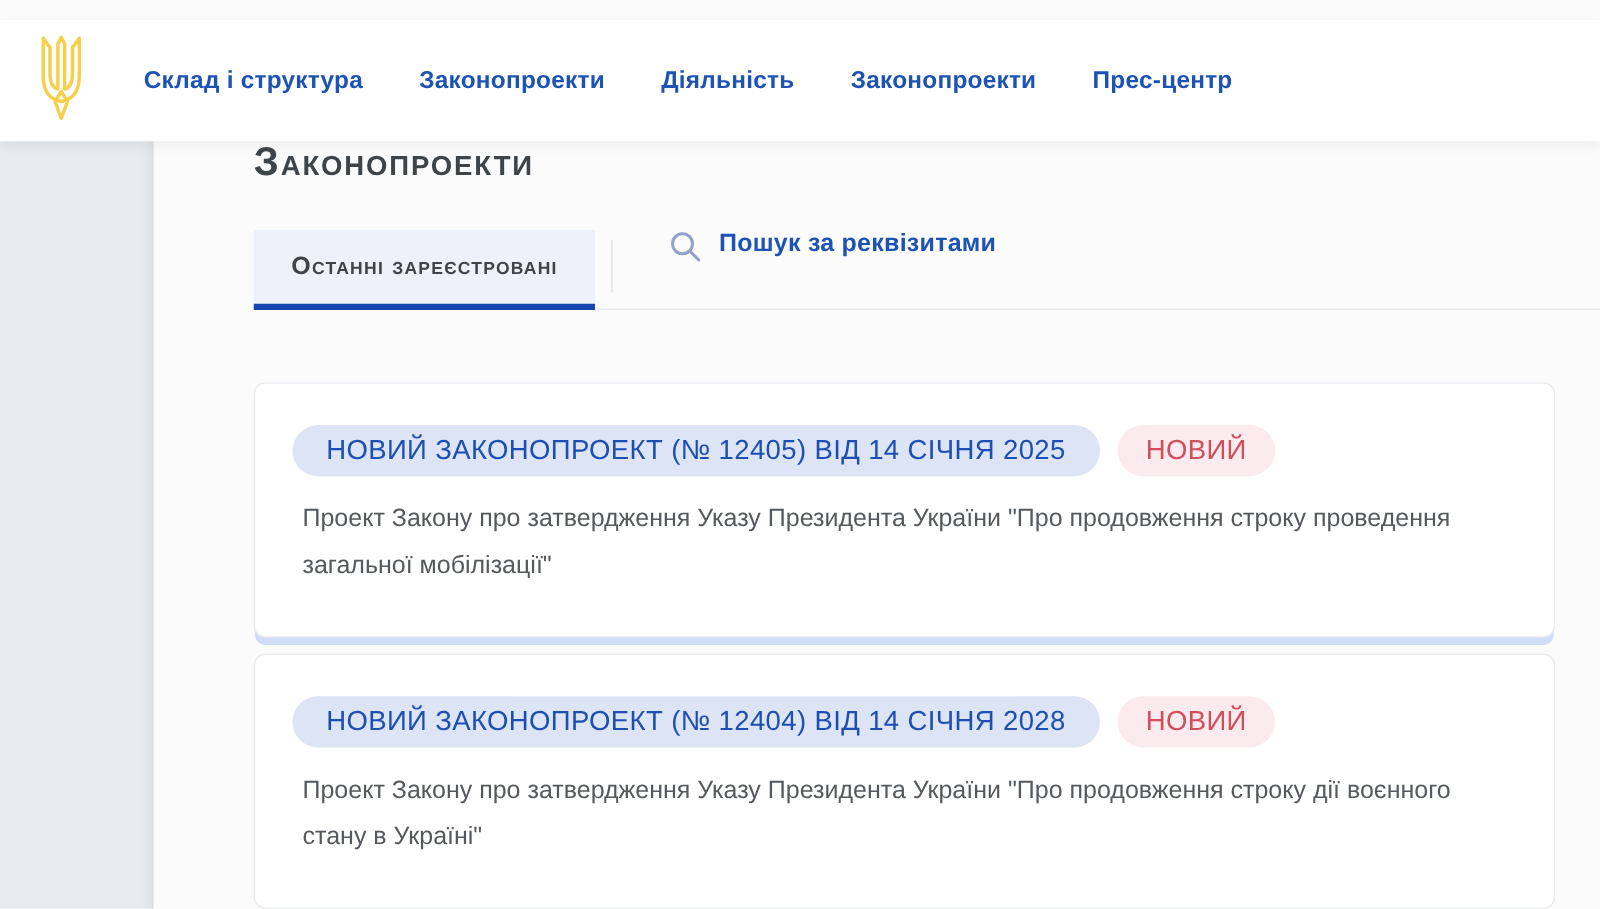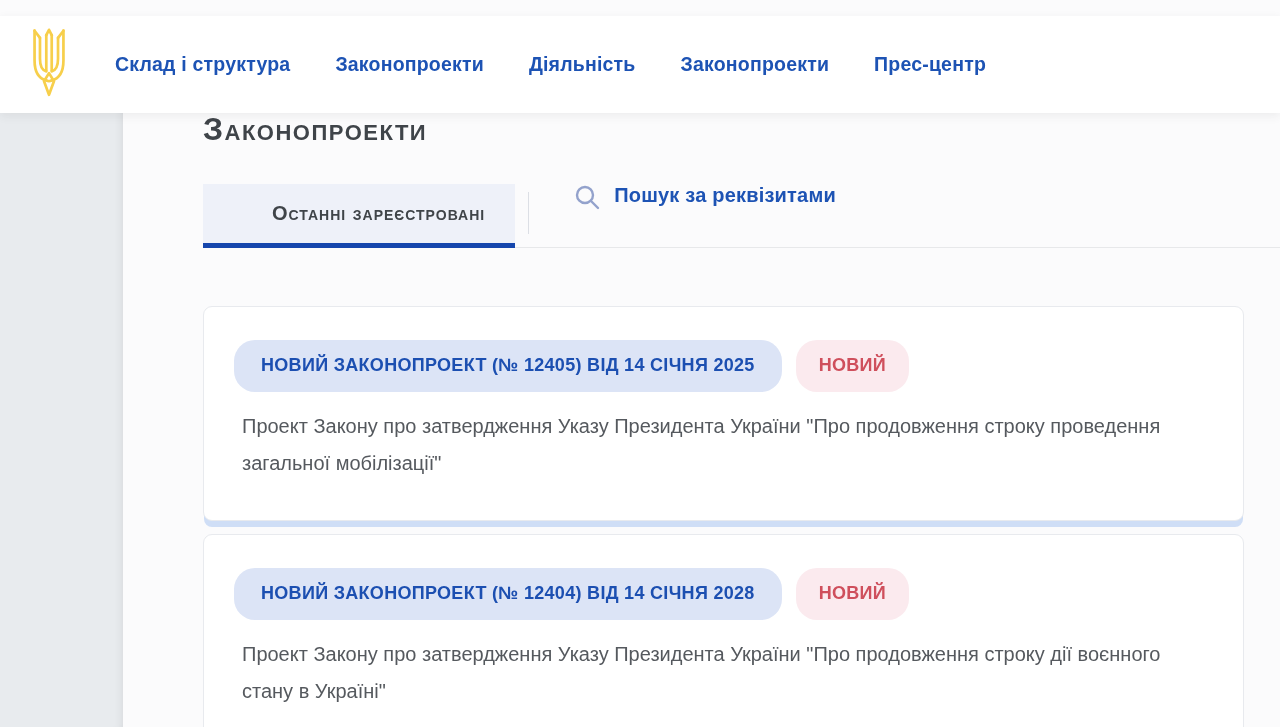"Останні зареєстровані" .tab-active .tab-label { margin-left: 39px -> none }
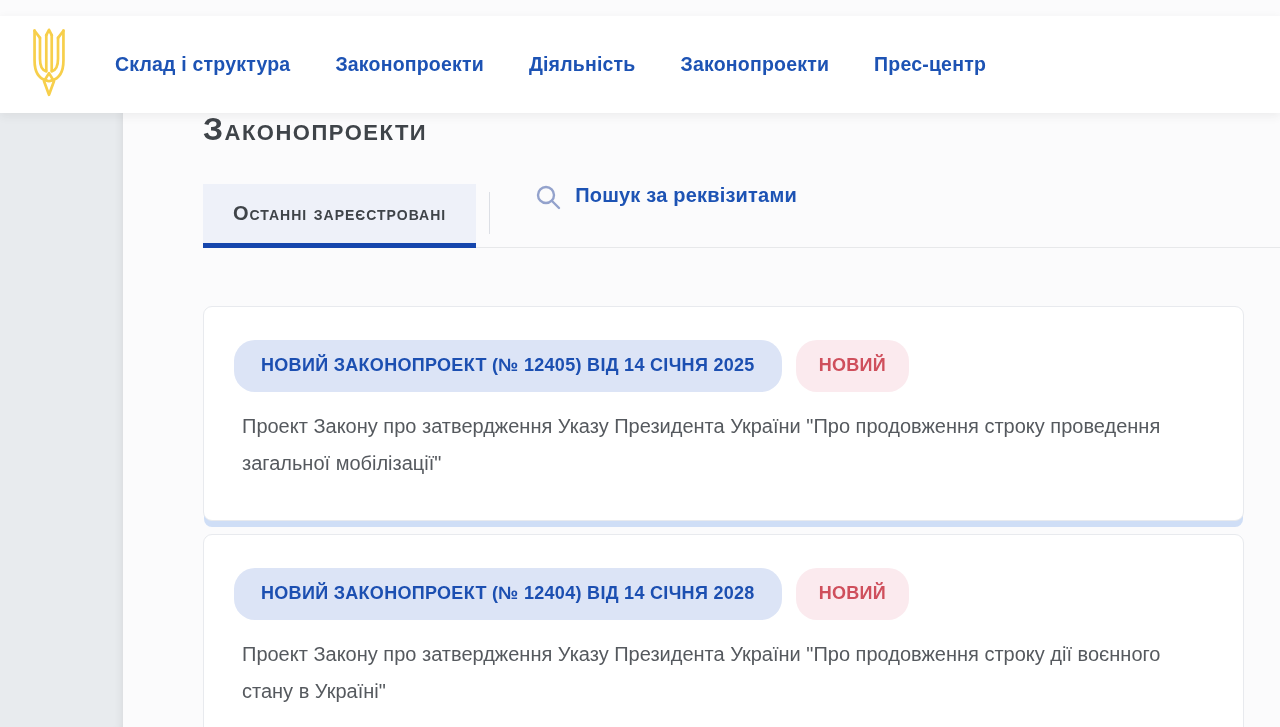"НОВИЙ ЗАКОНОПРОЕКТ (№ 12405) ВІД" .pill { font-size: 18px -> 22px; font-weight: 700 -> 400; height: 52px -> 41px }
